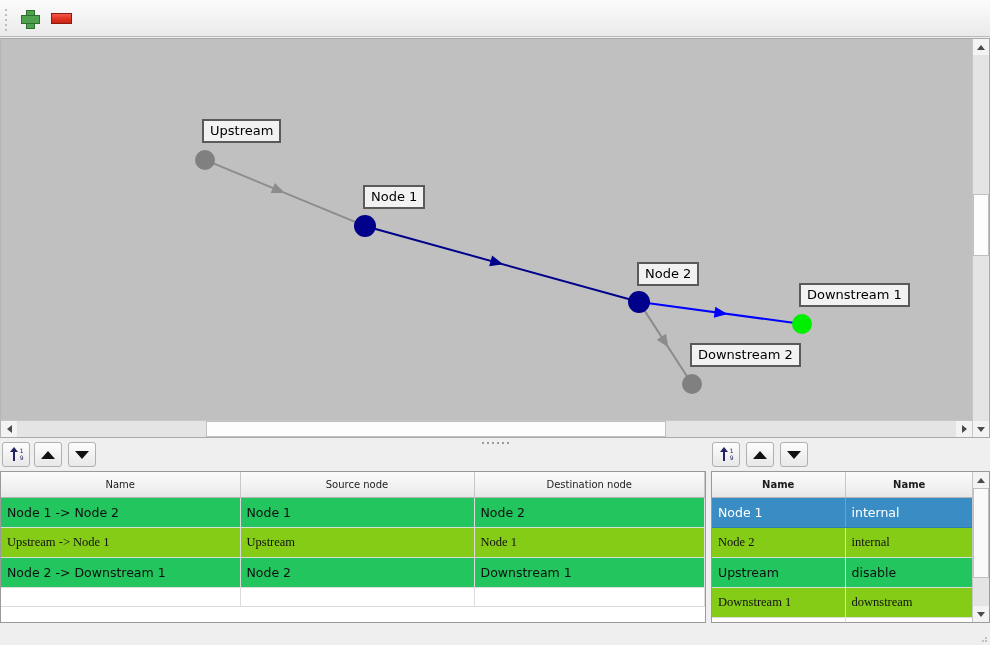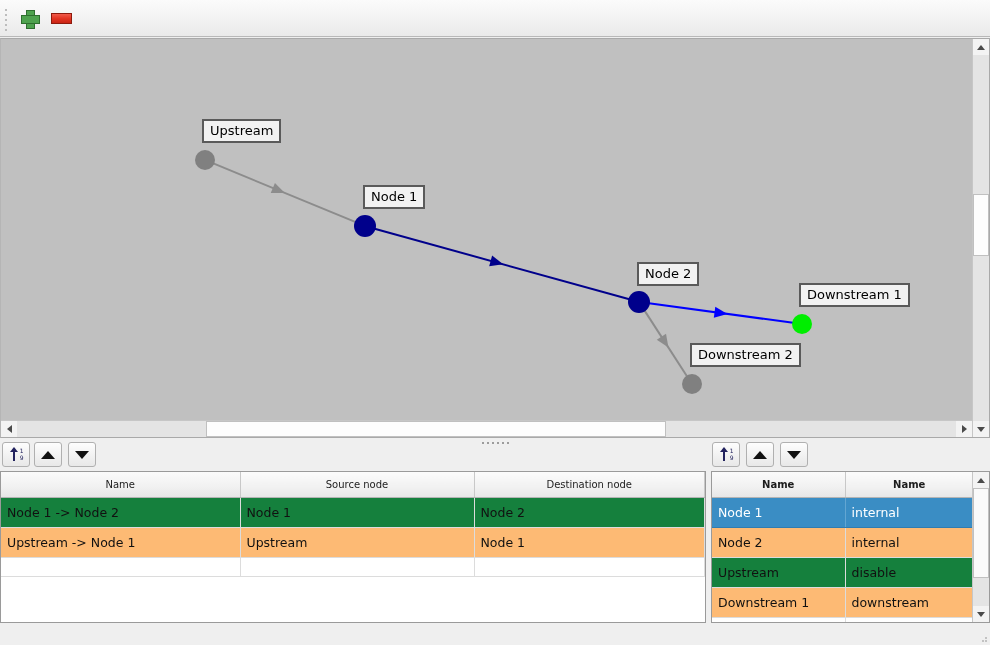"Node 1 -> Node 2" table.grid tr.odd td { background: #15803d -> #22c55e }
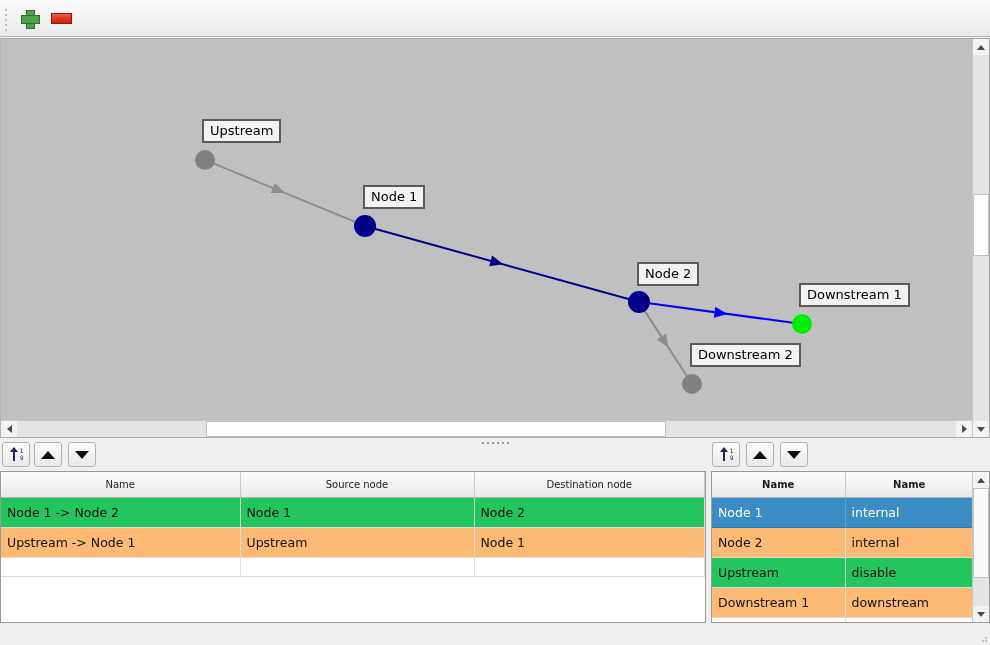"Upstream -> Node 1" table.grid tr.even td { background: #fdba74 -> #84cc16; font-family: none -> Liberation Serif, serif }
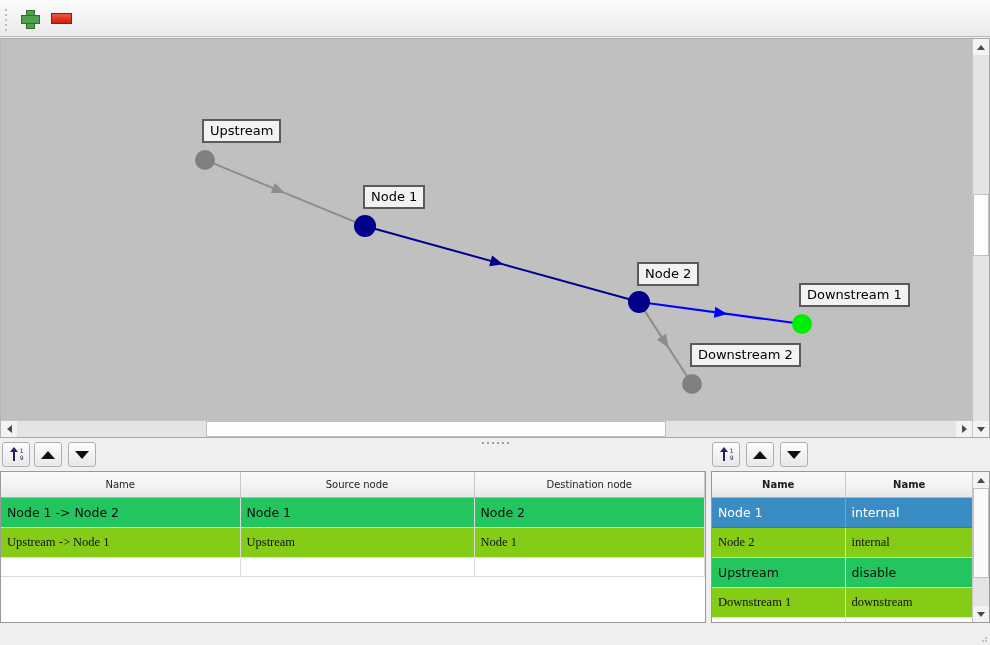"Node 2 -> Downstream 1" tr.odd { html: none -> <tr> <td>Node 2 -&gt; Downstream 1</td> <td>Node 2</td> <td>Downstream 1</td> </tr> }
